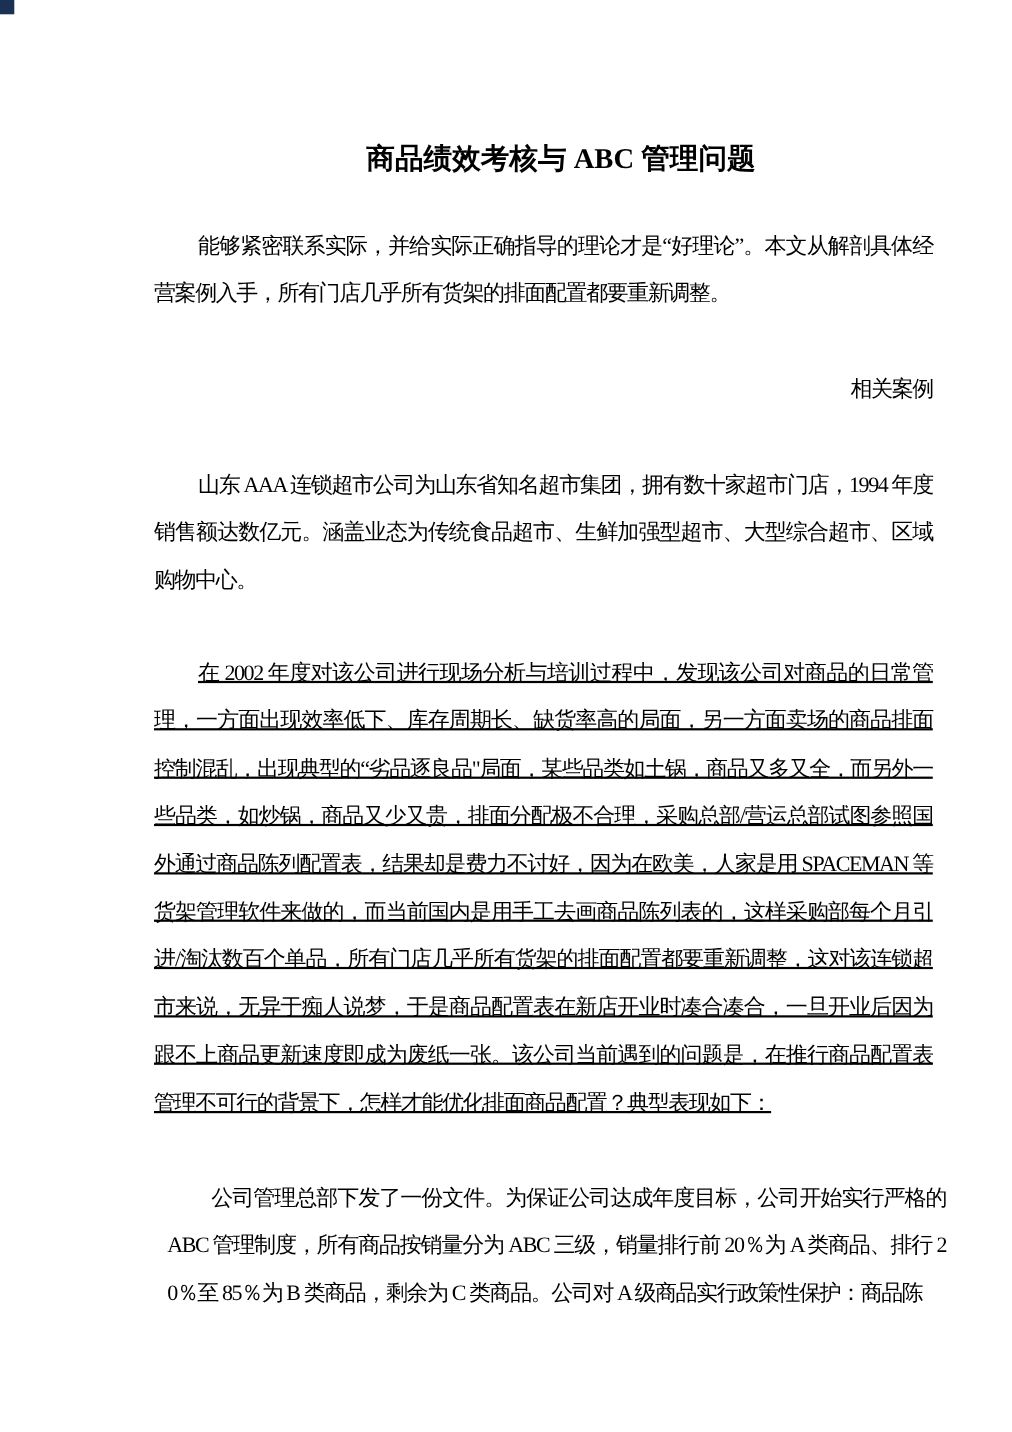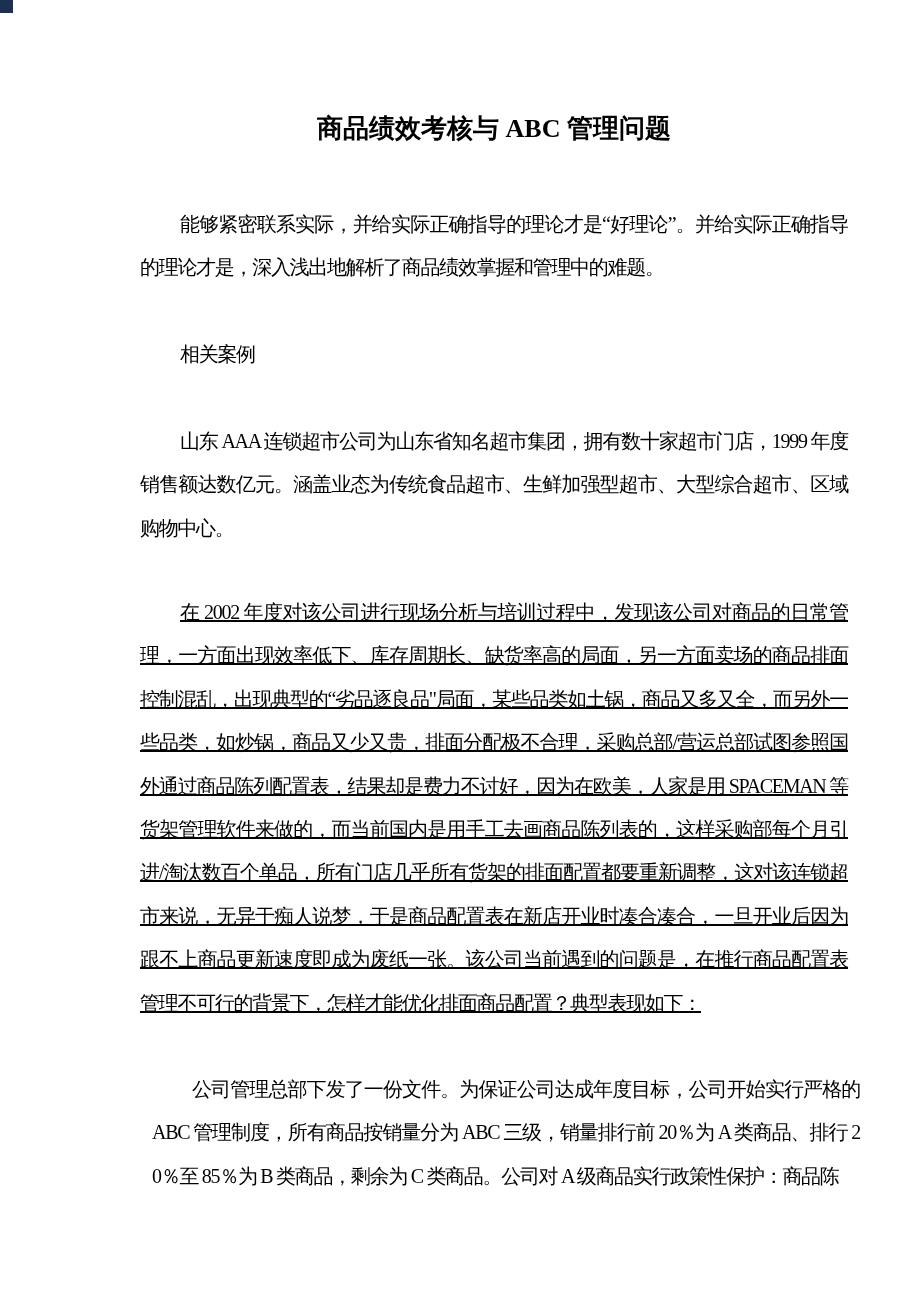"商品绩效考核与 ABC 管理问题" .doc-title { margin: 0 -> 16px }
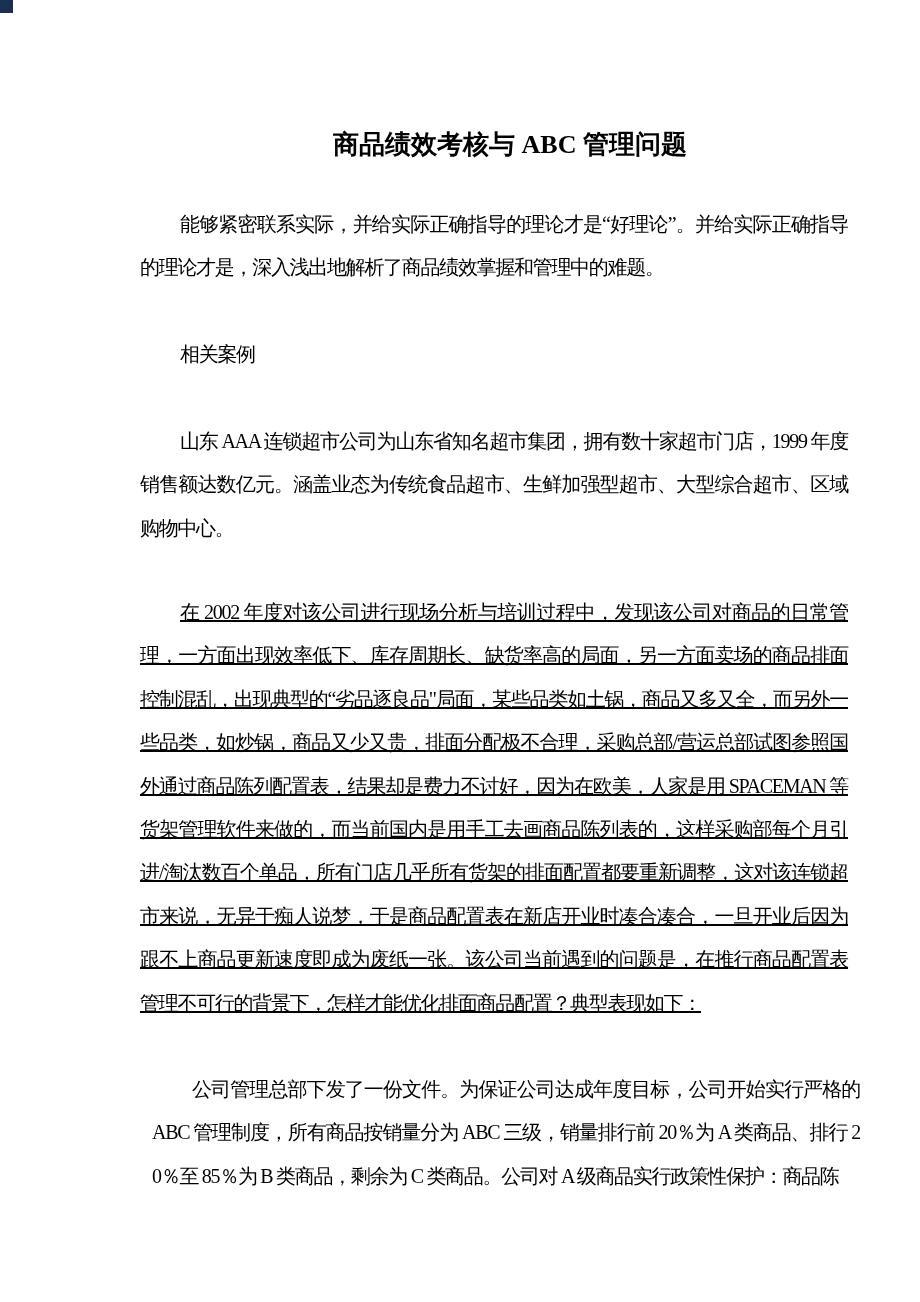"能够紧密联系实际，并给实际正确指导的理论才是“好理论”。并给实际正确指导的理论才" p.para { text: 并给实际正确指导的理论才是，深入浅出地解析了商品绩效掌握和管理中的难题 -> 本文从解剖具体经营案例入手，所有门店几乎所有货架的排面配置都要重新调整 }
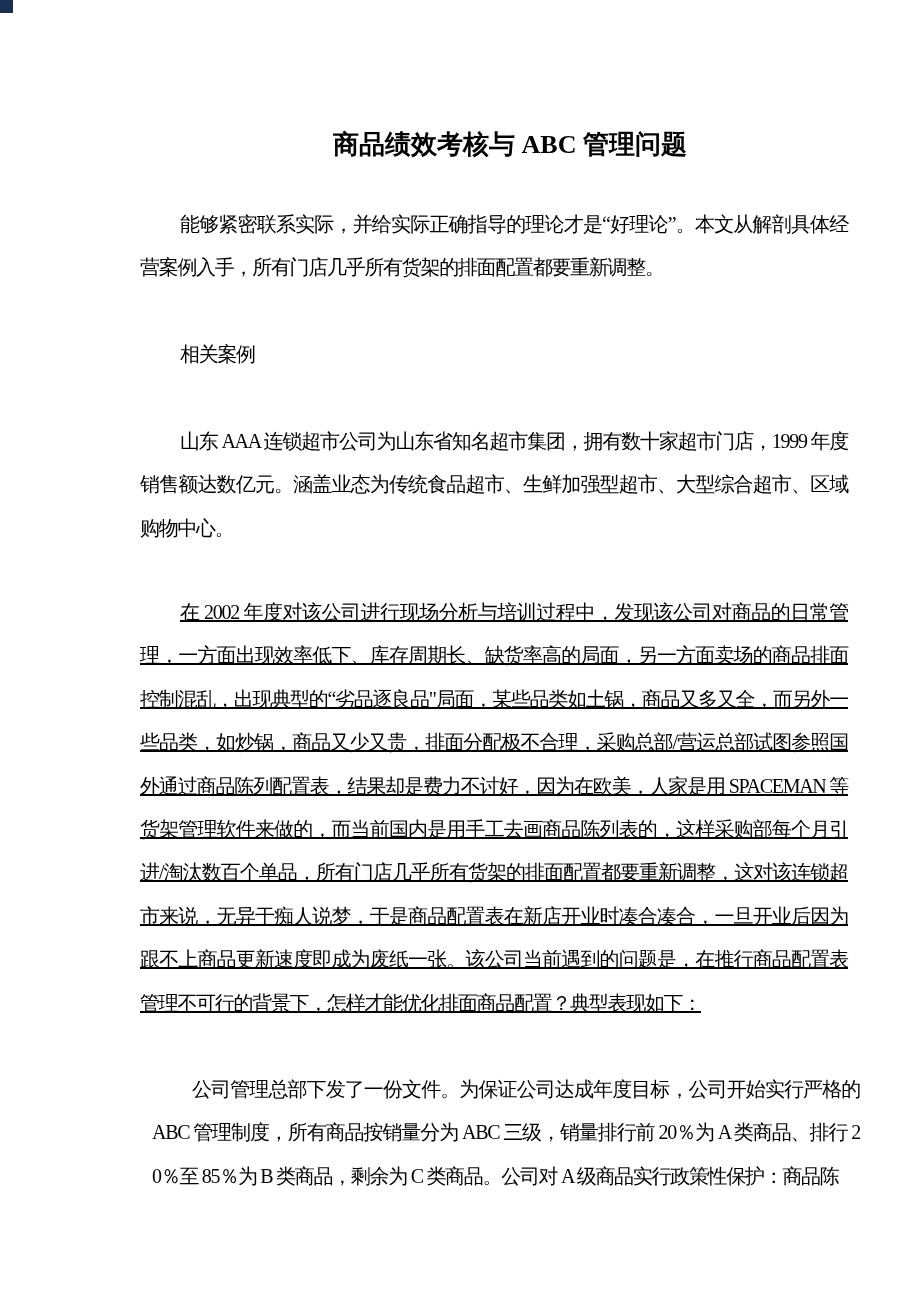"相关案例" .section-head { text-align: left -> right }
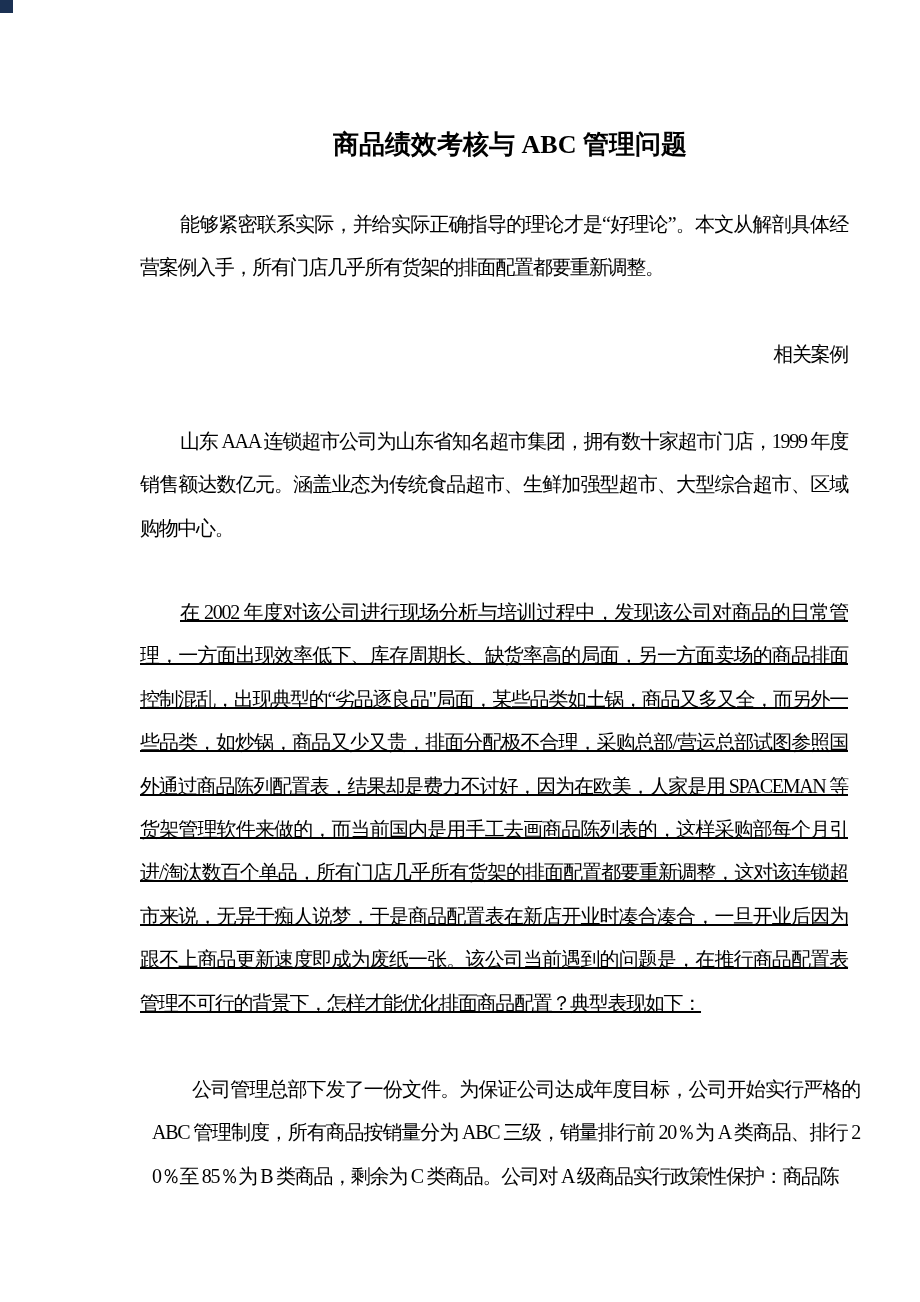"山东 AAA 连锁超市公司为山东省知名超市集团，拥有数十家超市门店，1999" p.para { text: 1999 -> 1994 }
